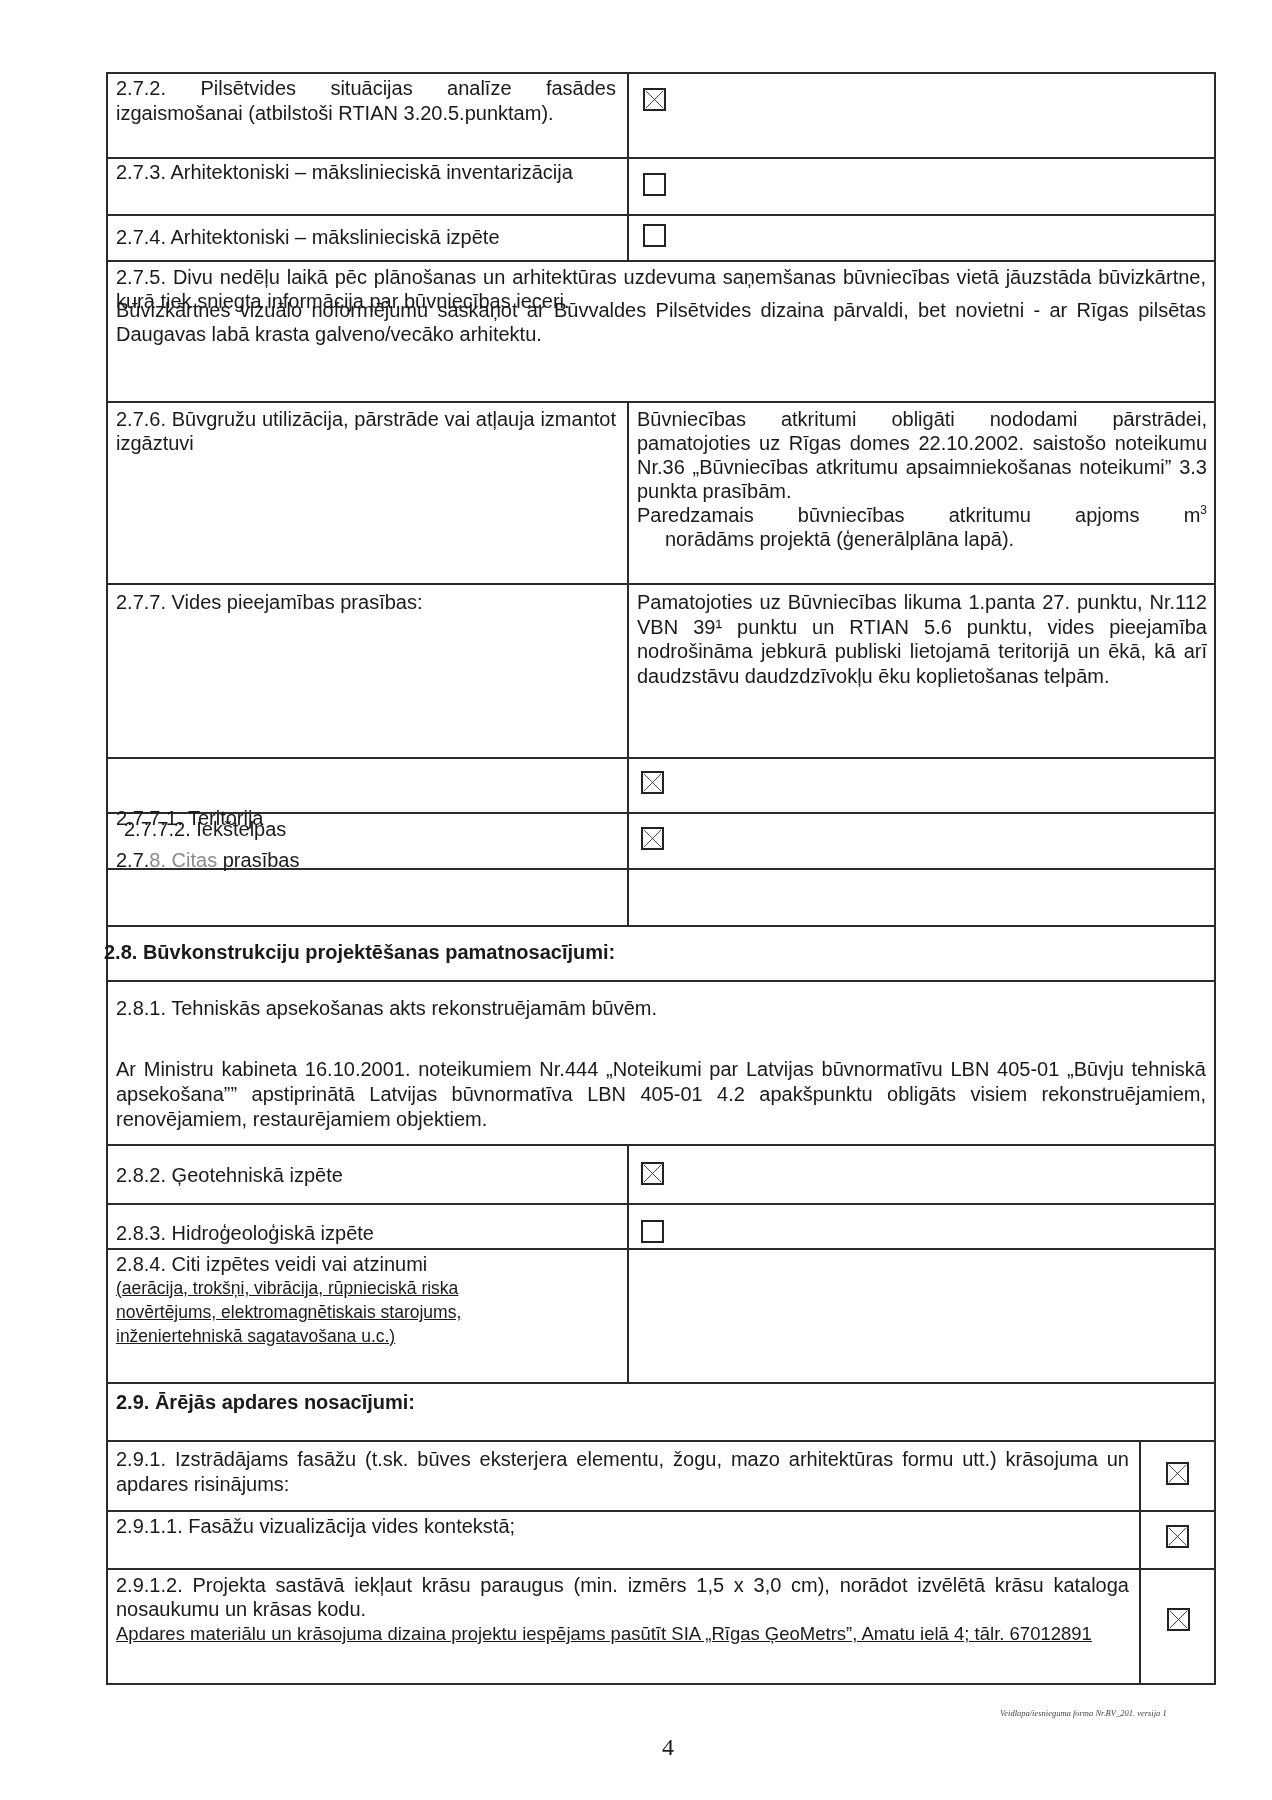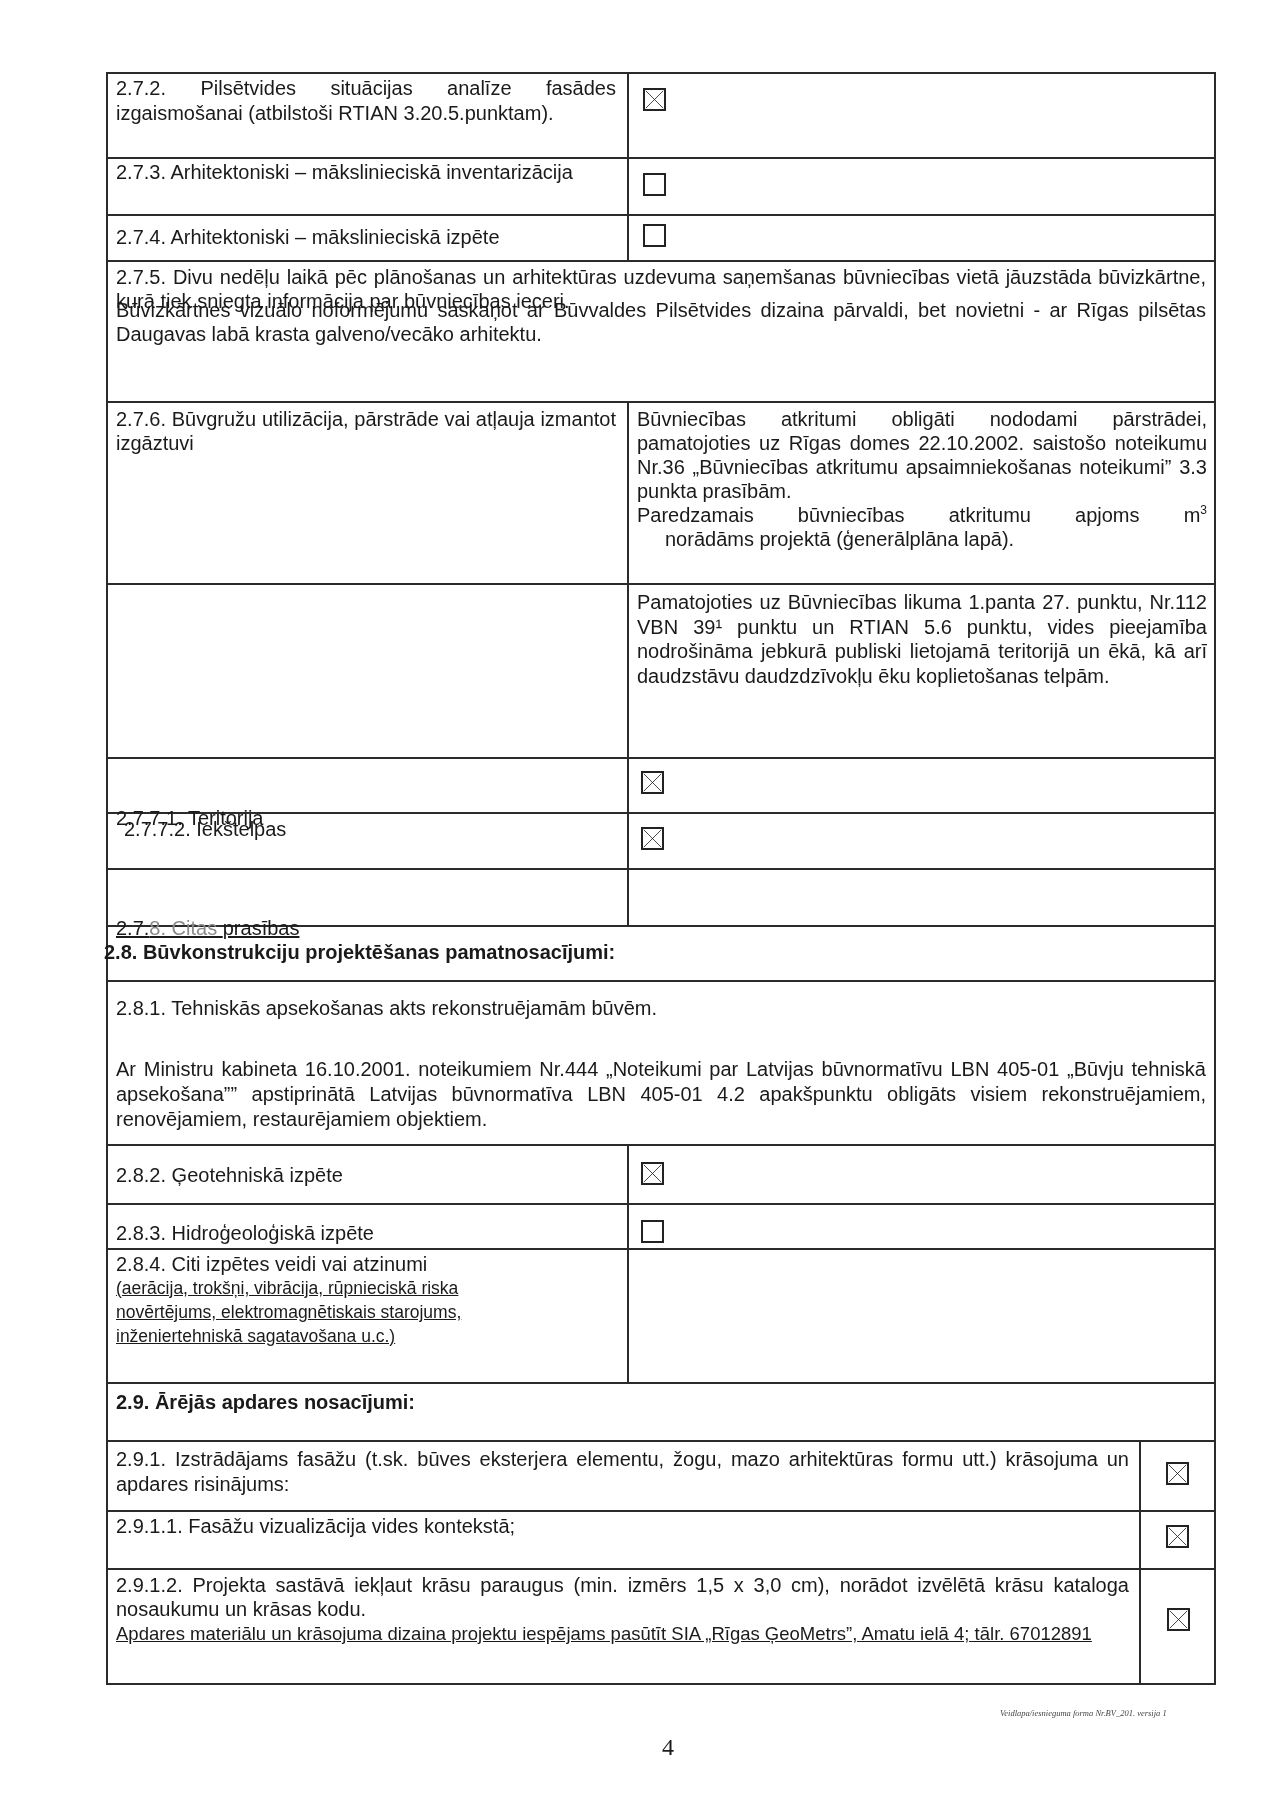"2.7.7. Vides pieejamības prasības:" div.cell { html: none -> <div>2.7.7. Vides pieejamības prasības:</div> }
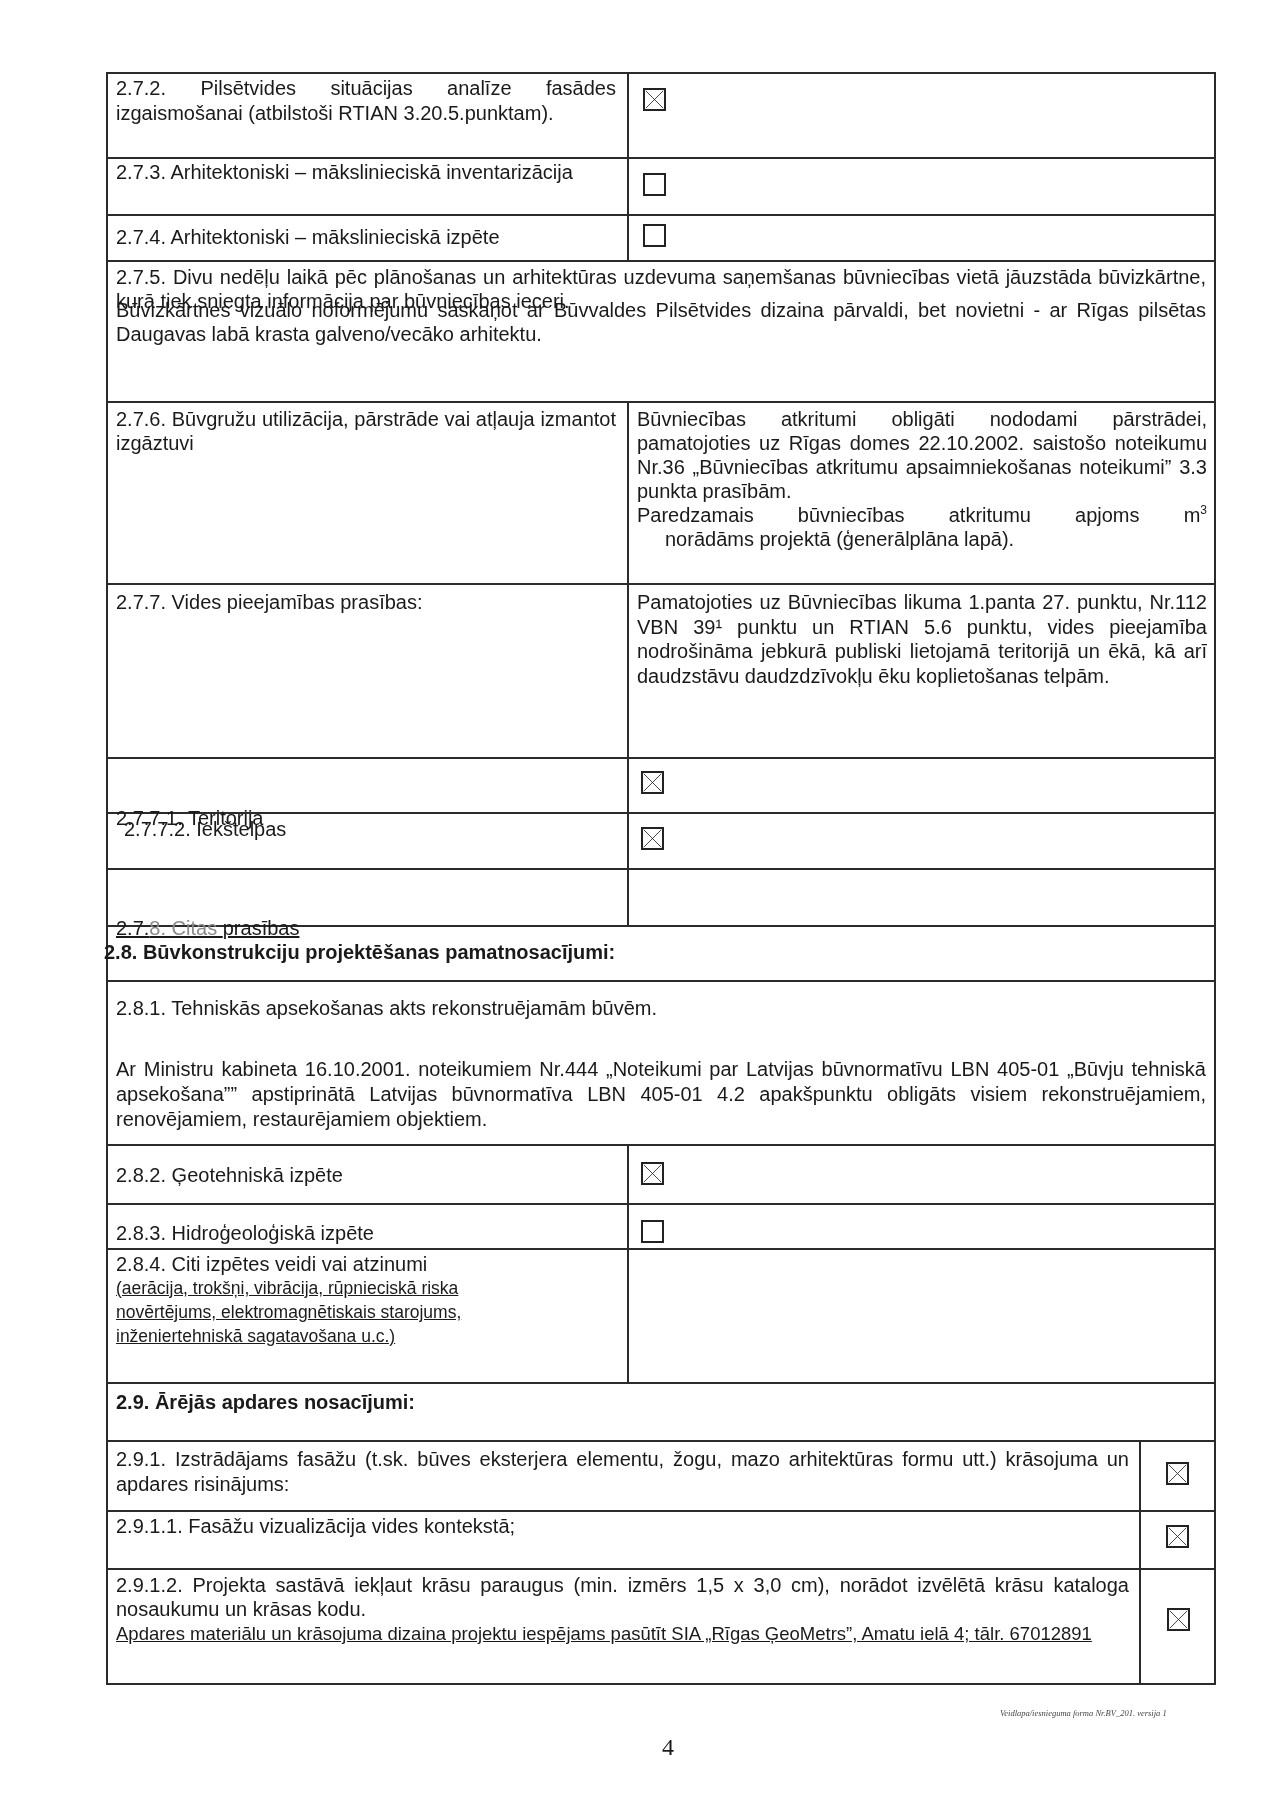"2.7.8. Citas prasības" div.cell { text-decoration: underline -> none; top: 916px -> 848px }
